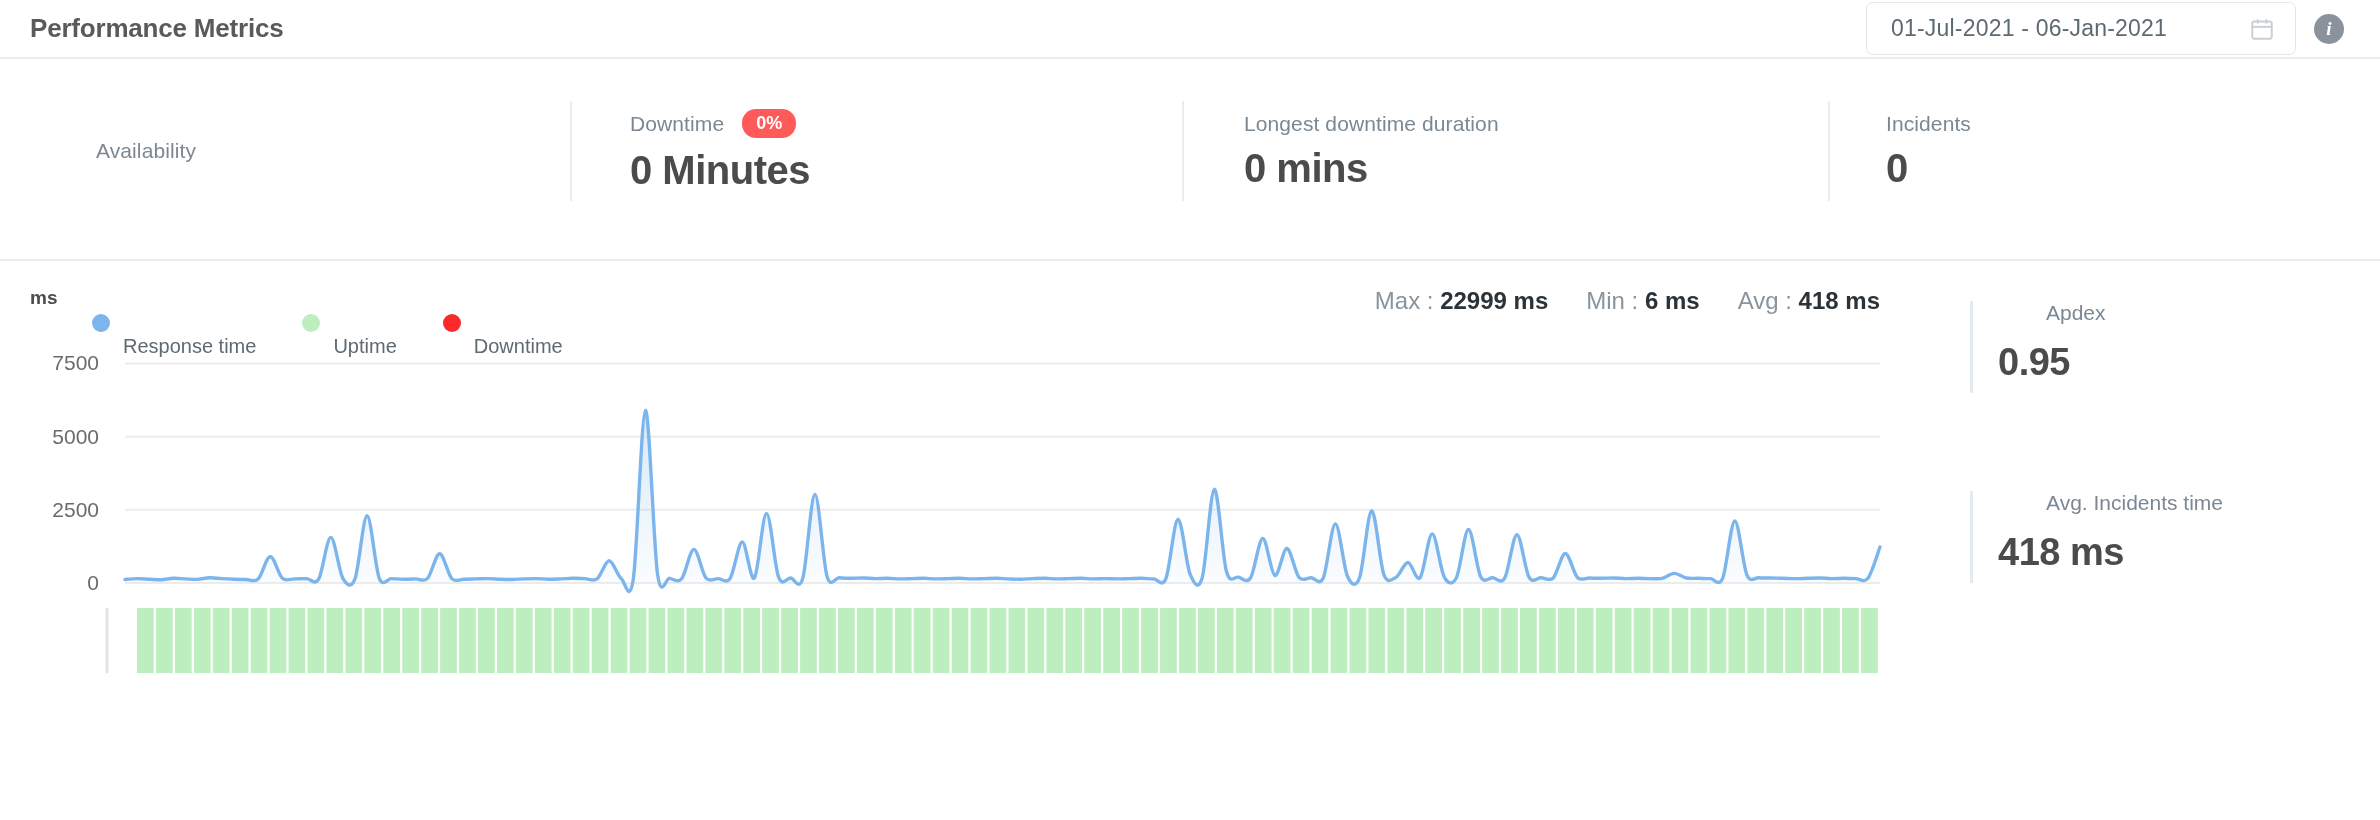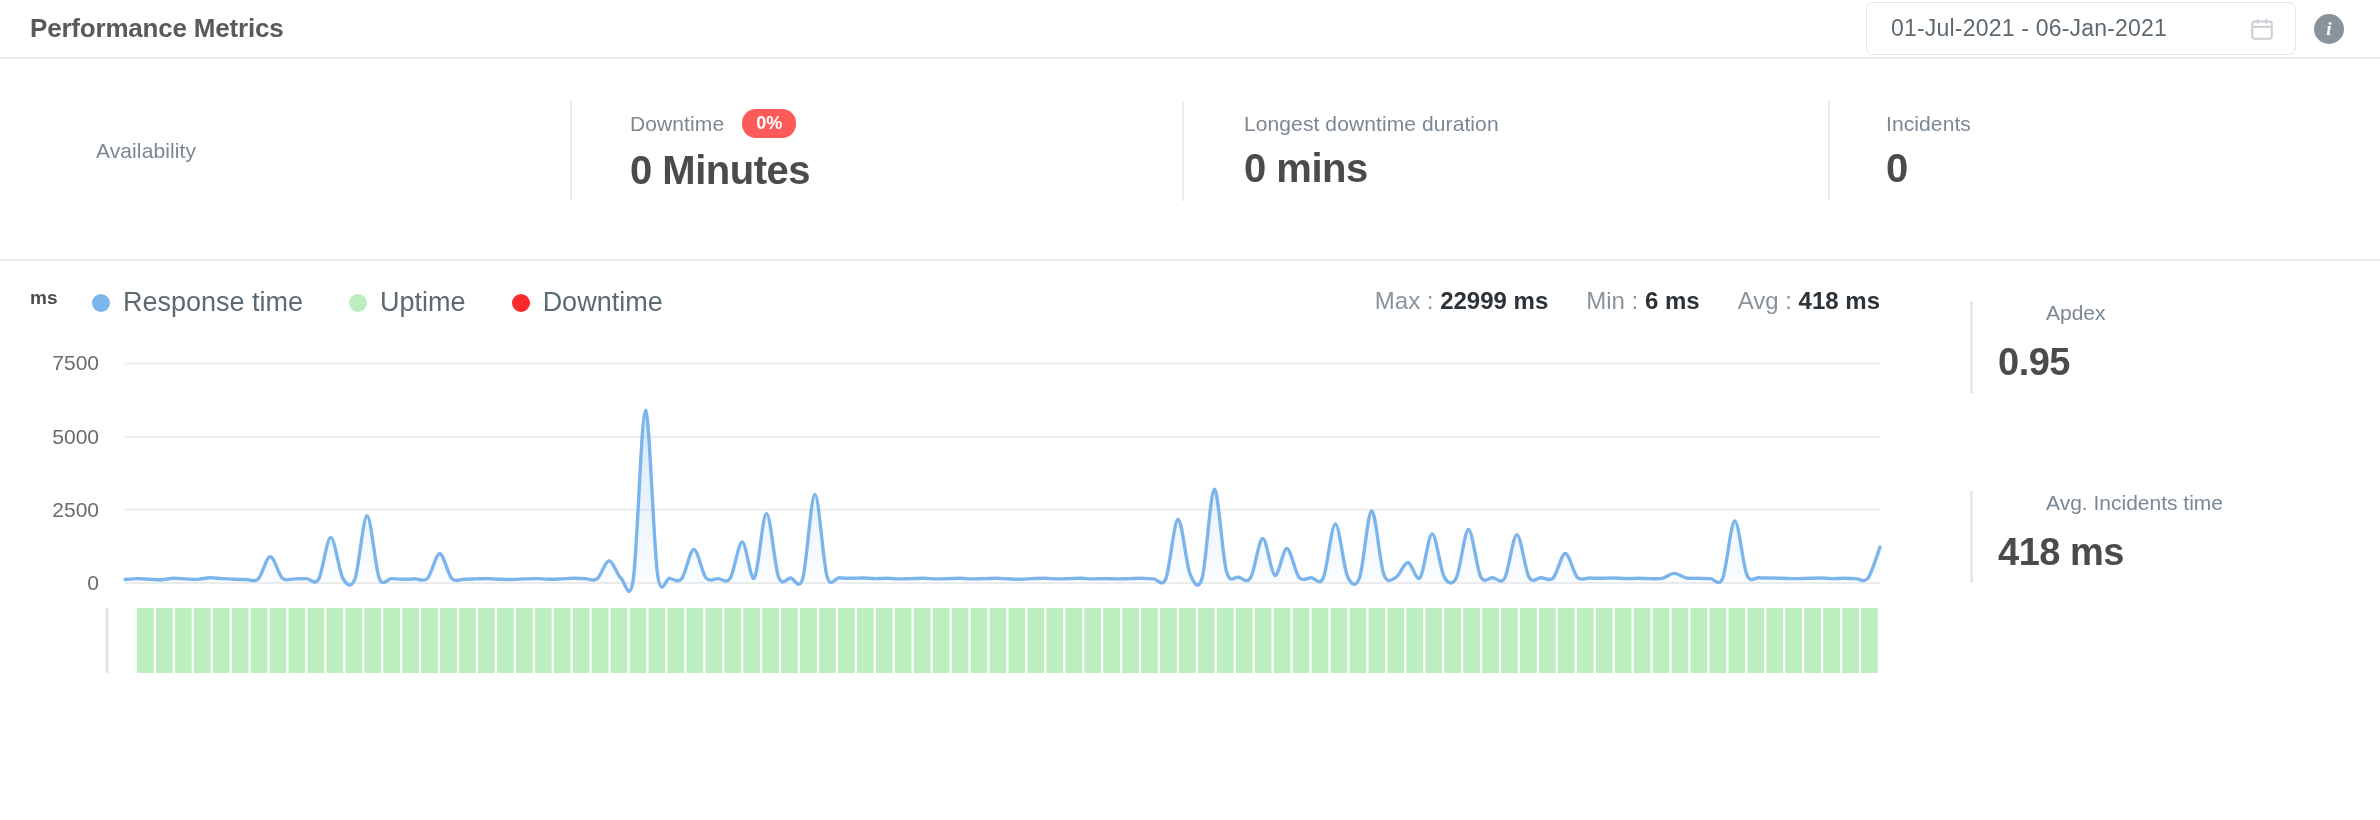"Response time" .legend-text { font-size: 27px -> 20px; margin-top: none -> 48px }
